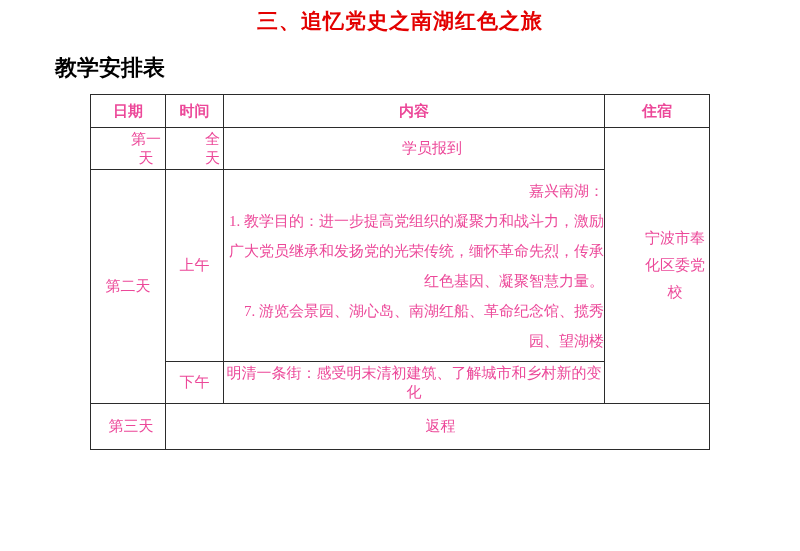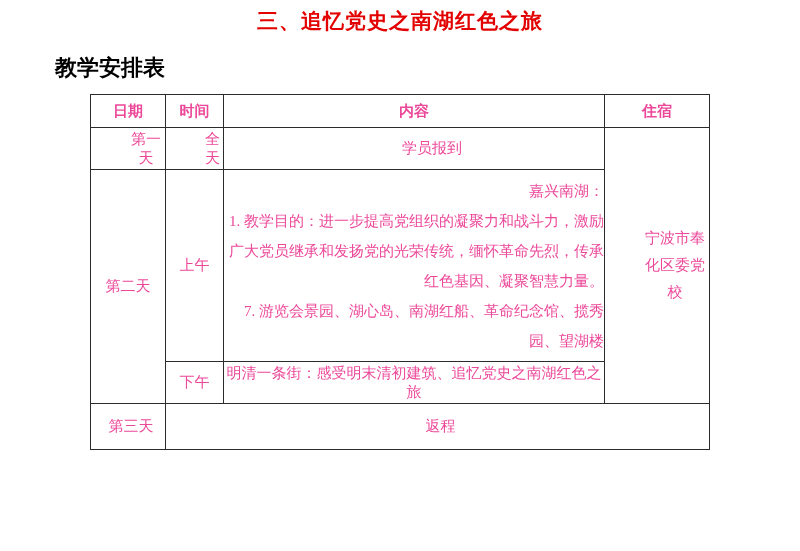"明清一条街：感受明末清初建筑、追忆党史之南湖红色之旅" td.left { text: 追忆党史之南湖红色之旅 -> 了解城市和乡村新的变化 }
